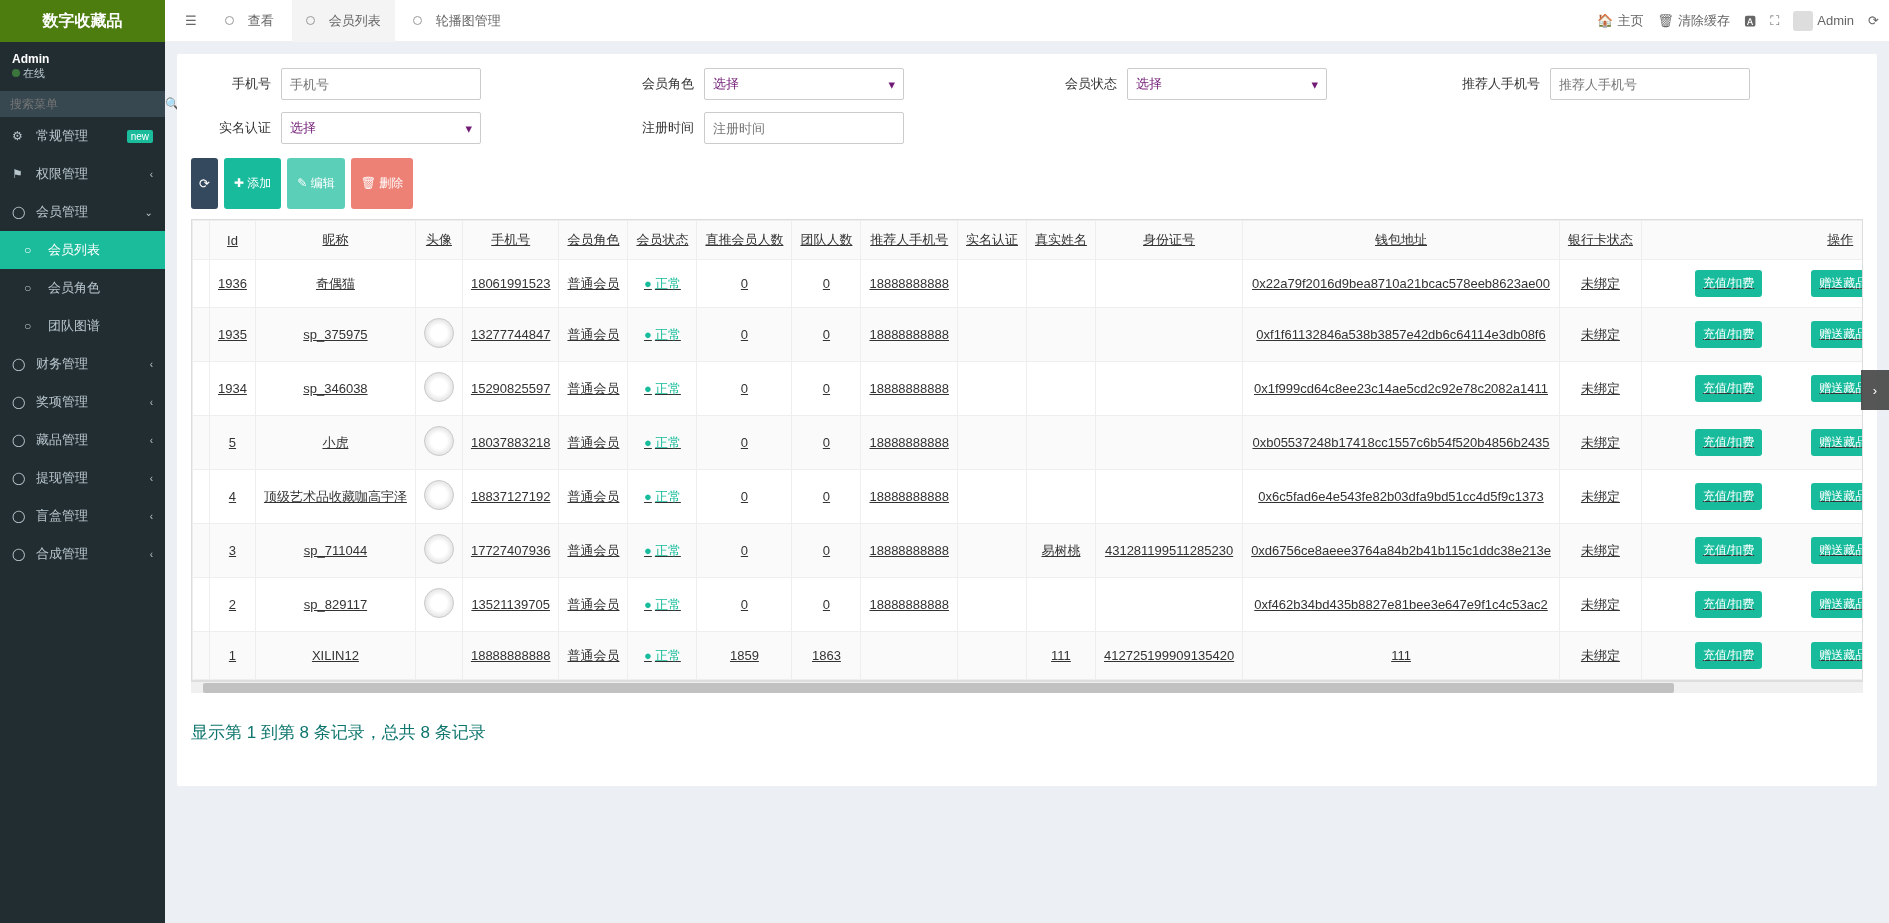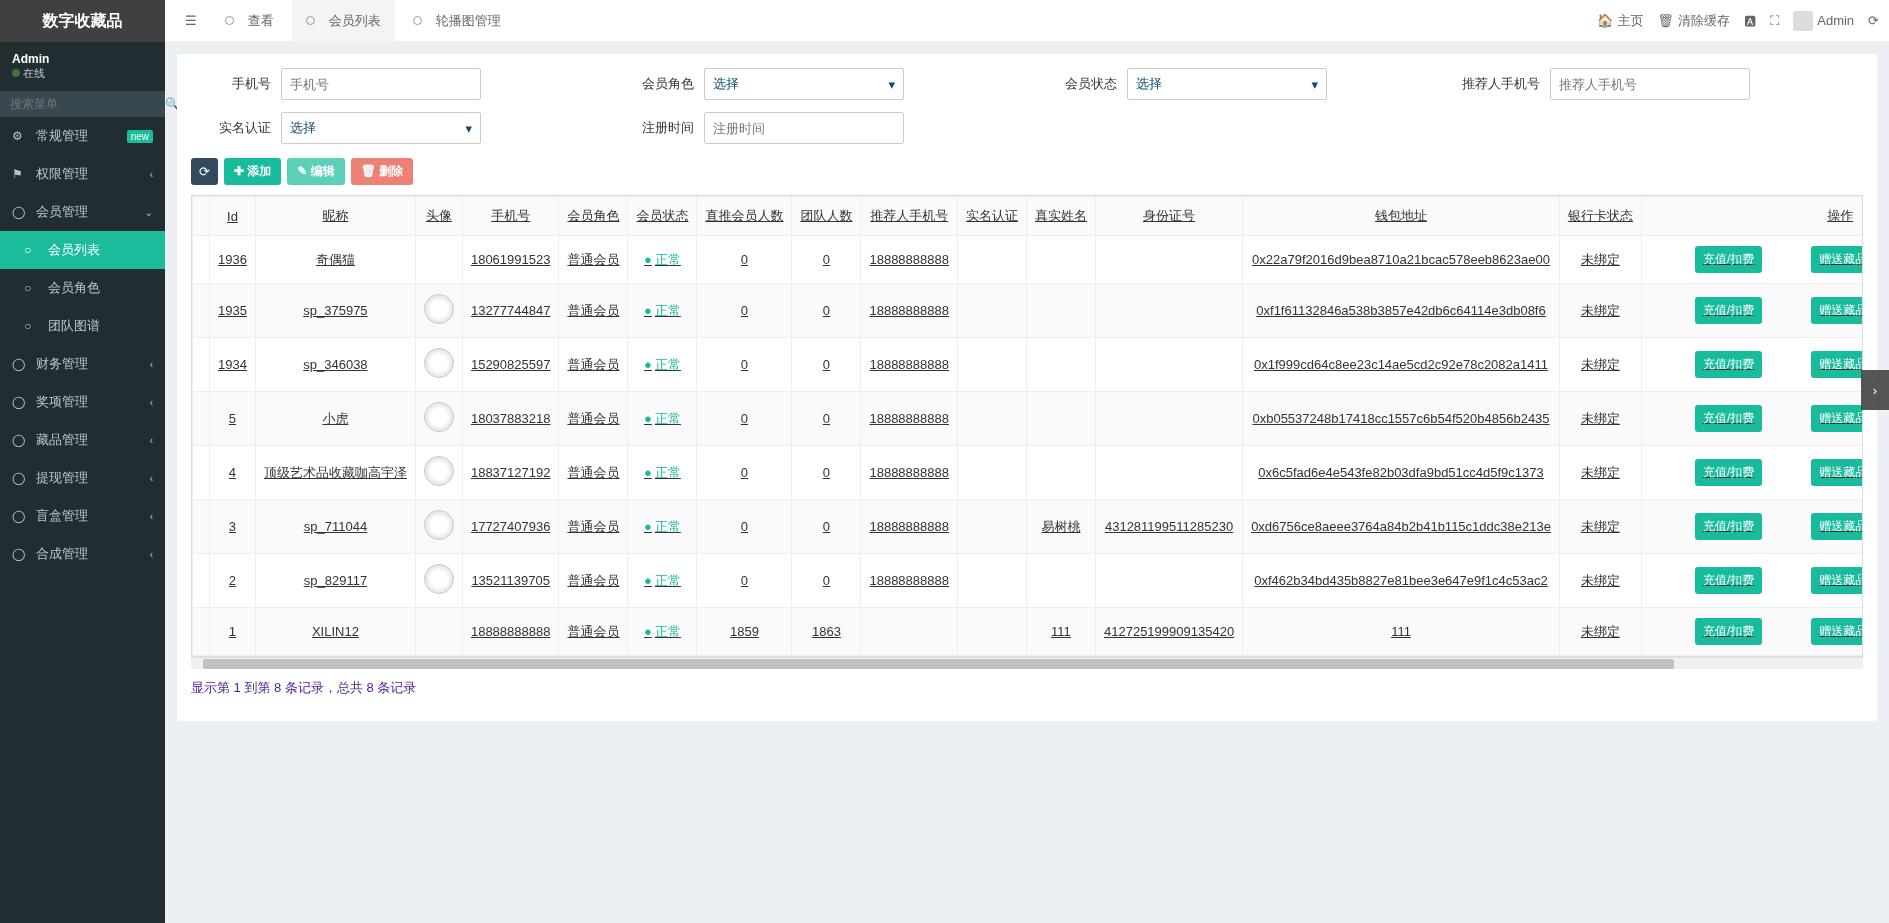"数字收藏品" .logo { background: #404040 -> #4d7c0f }
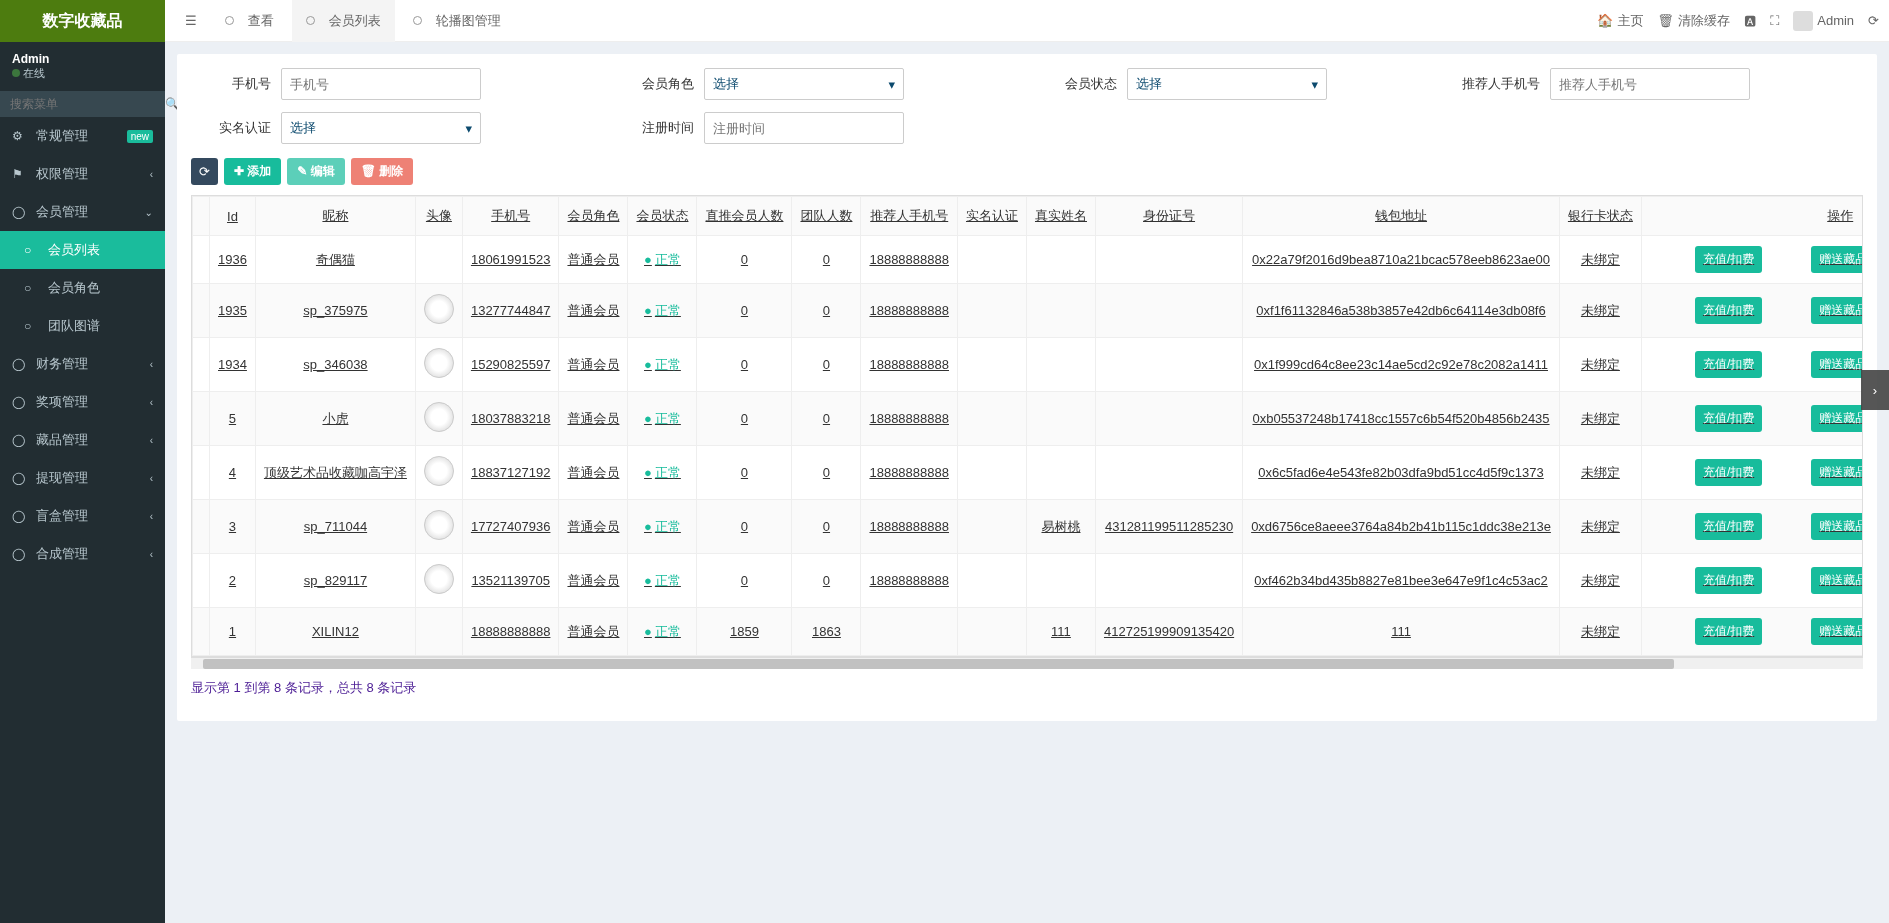"选择" .filter .select { color: #0c4a6e -> #701a75 }
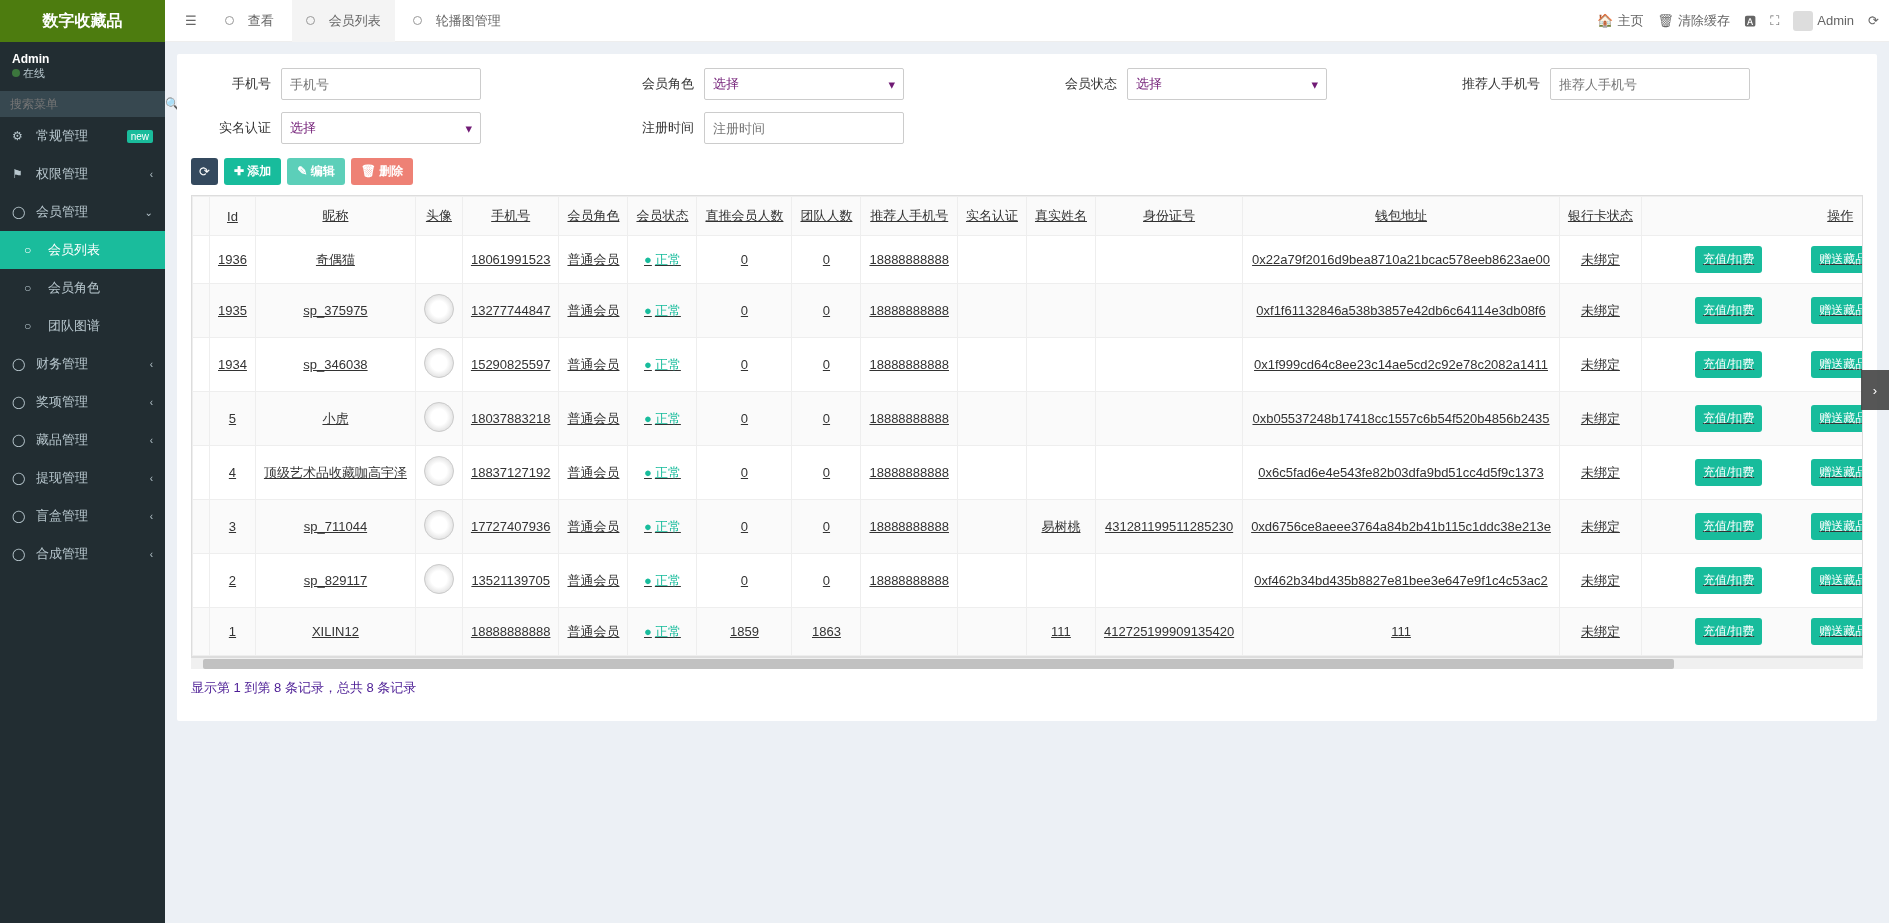"✚ 添加" .btn-sm { font-weight: bold -> none; padding: 5px 10px -> 17px 10px }
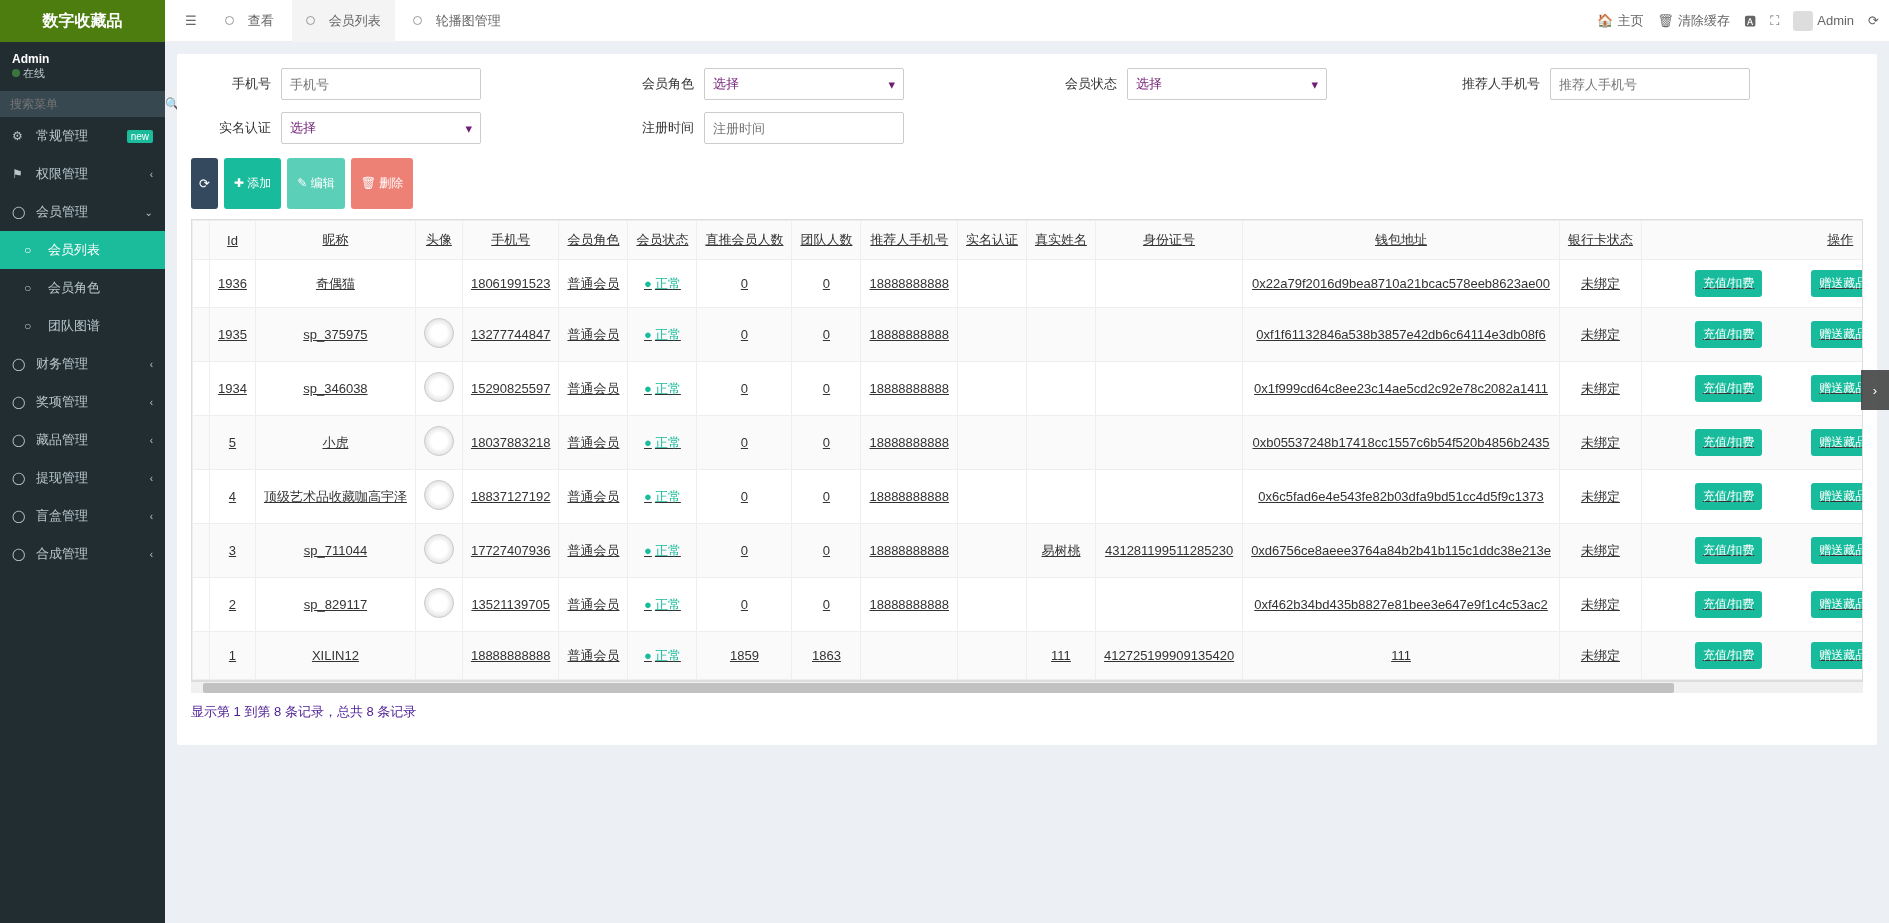"显示第 1 到第 8 条记录，总共" .footer-info { color: #4c1d95 -> #0f766e; font-size: 13px -> 17px; padding: 10px 0 -> 28px 0 }
